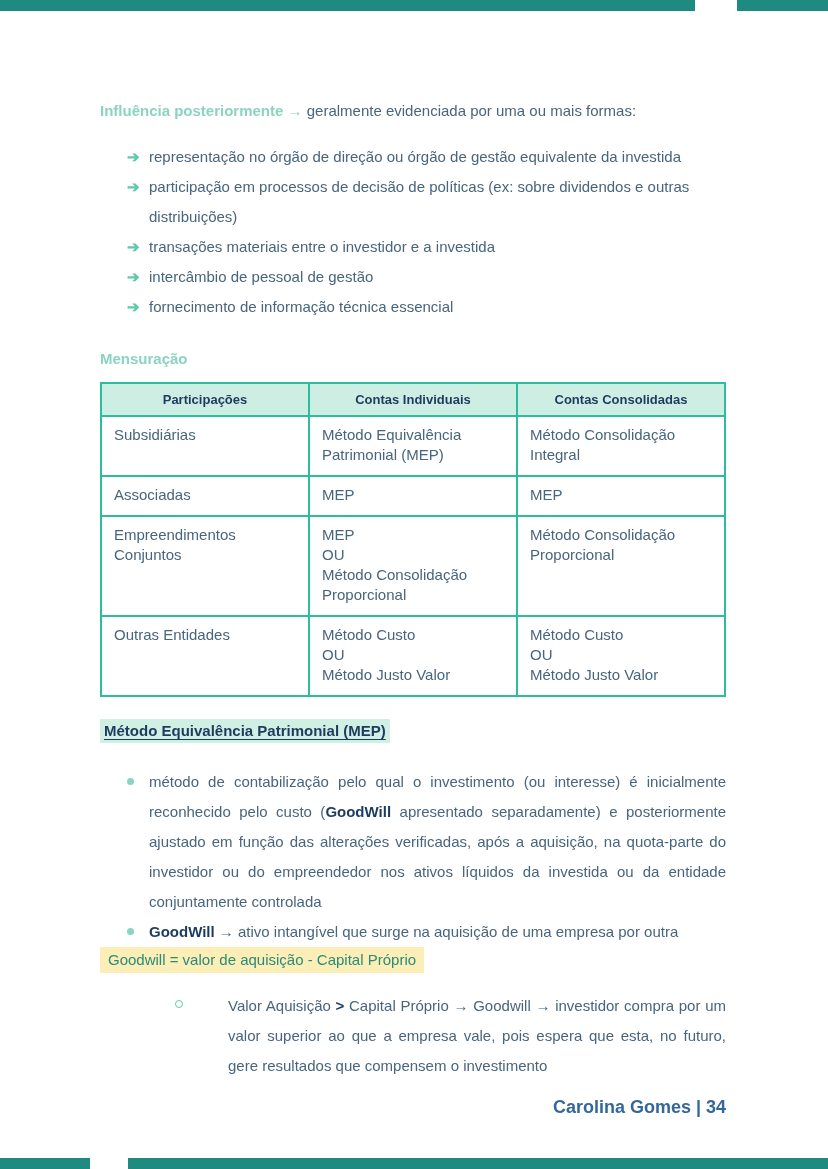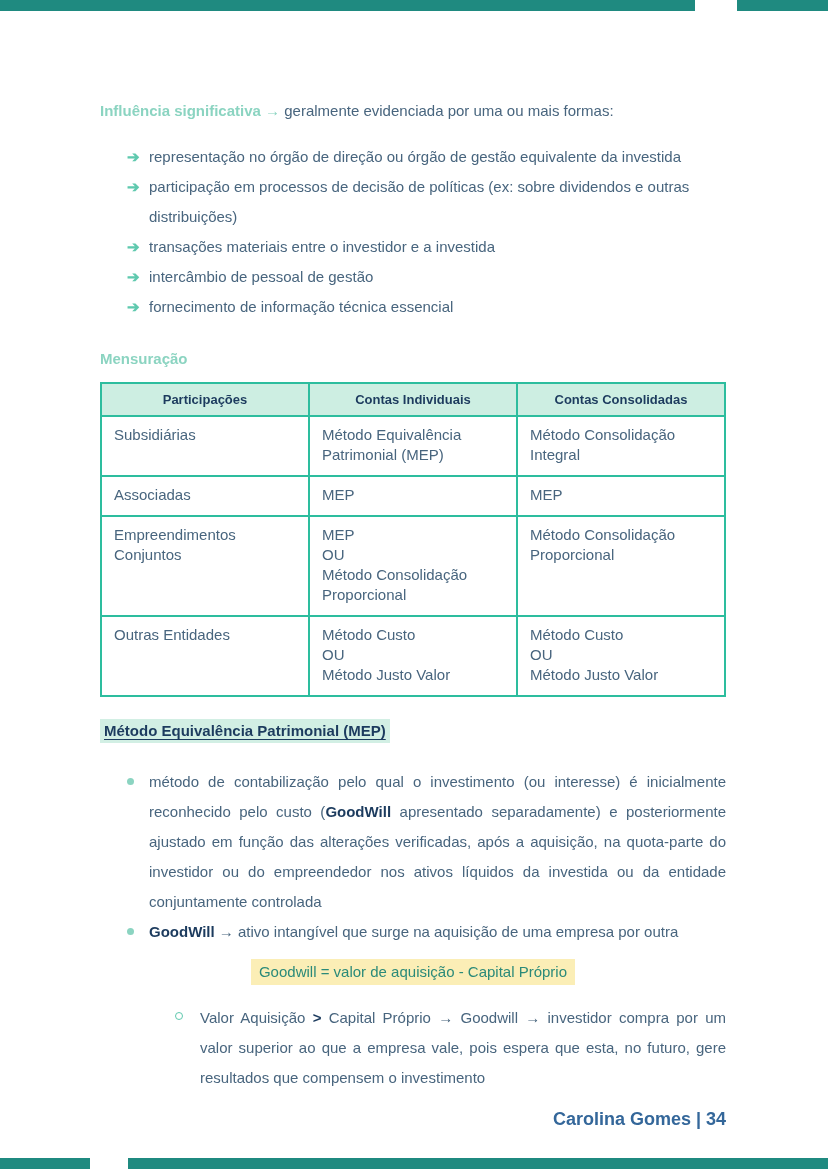"Influência significativa" span { text: significativa -> posteriormente }
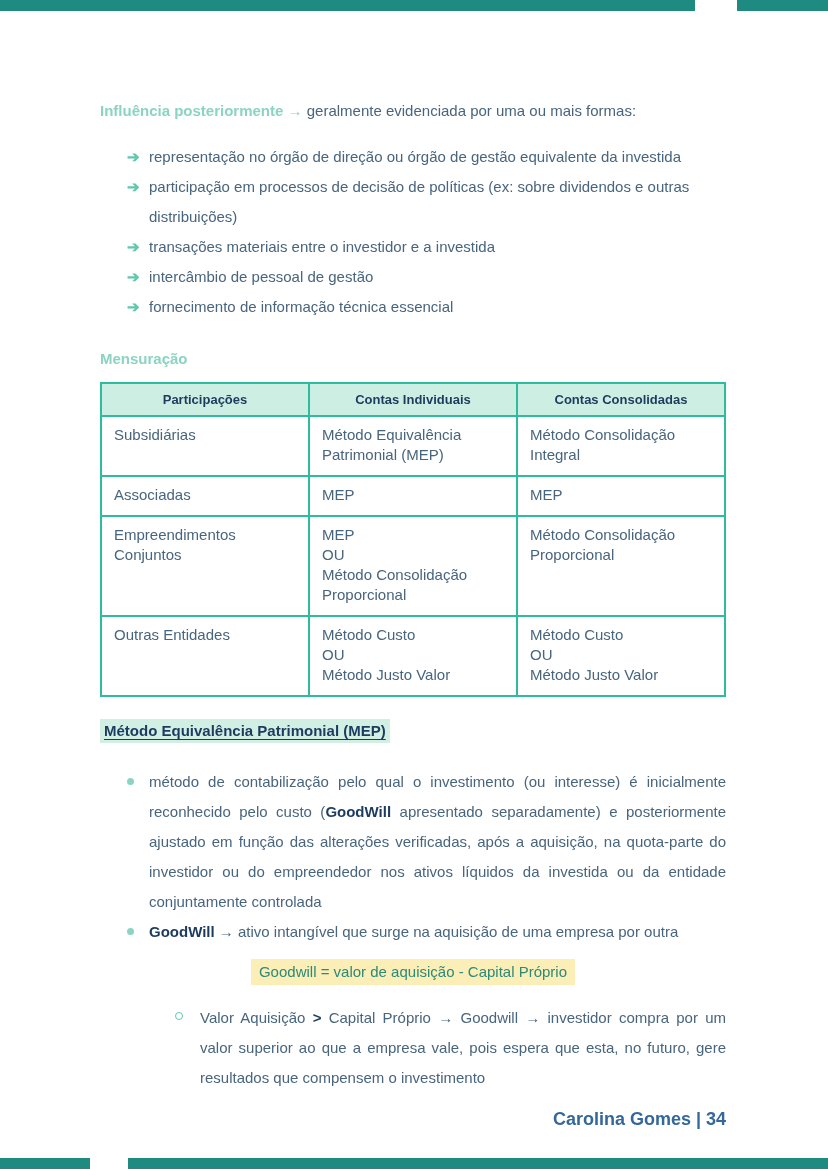"Goodwill = valor de aquisição" .formula-wrap { margin-top: 12px -> none; text-align: center -> left }
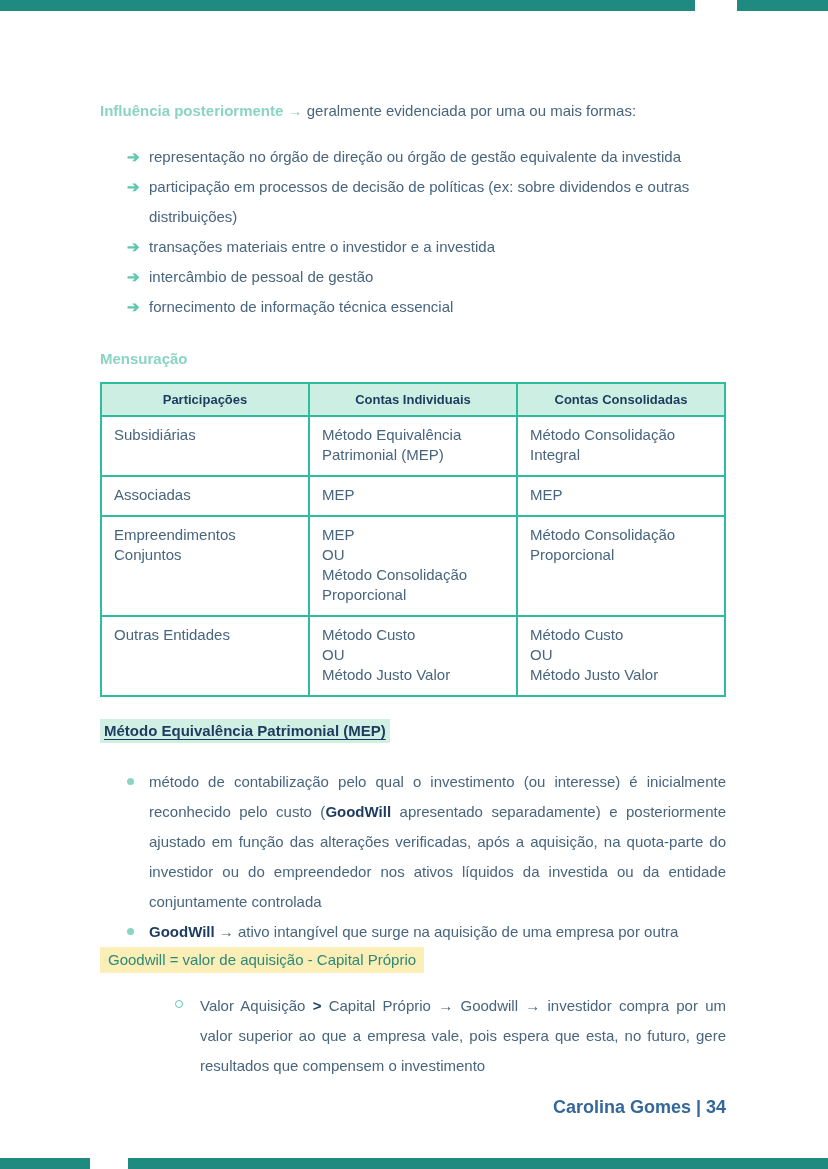"Valor Aquisição > Capital Próprio" .sub-bullet { gap: none -> 28px }
